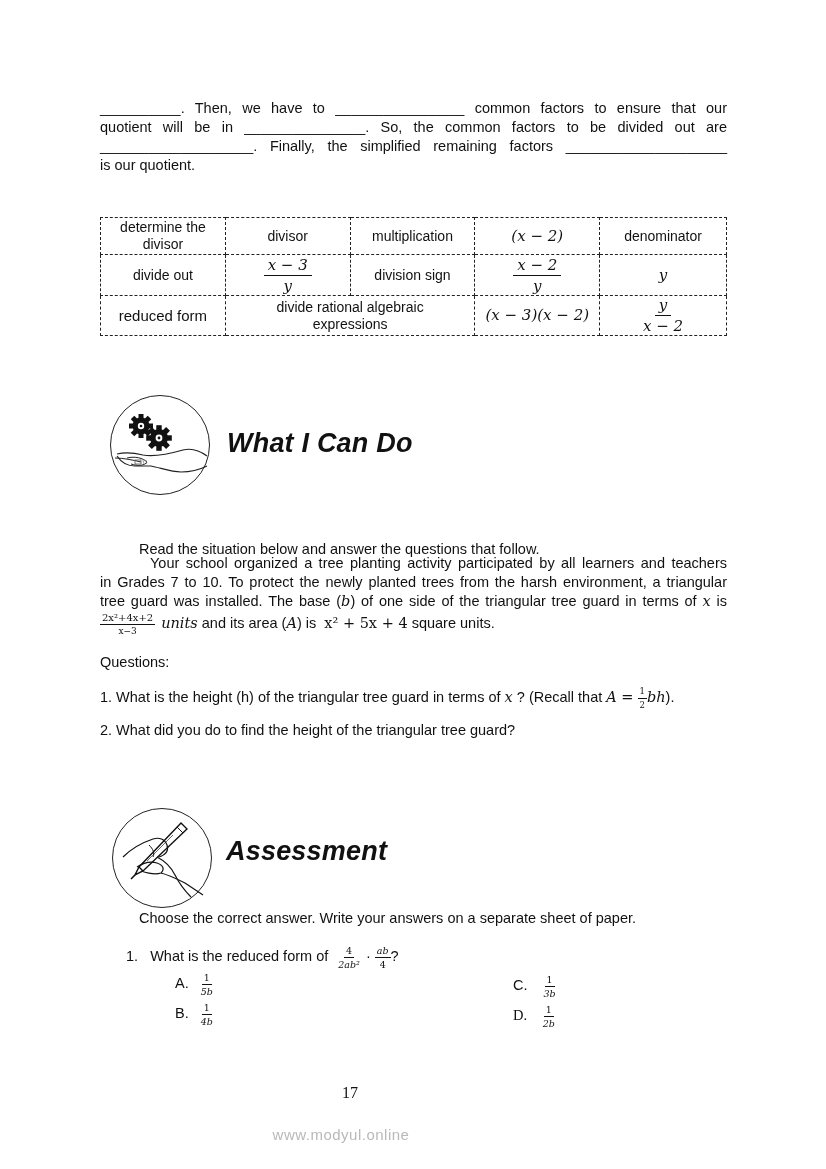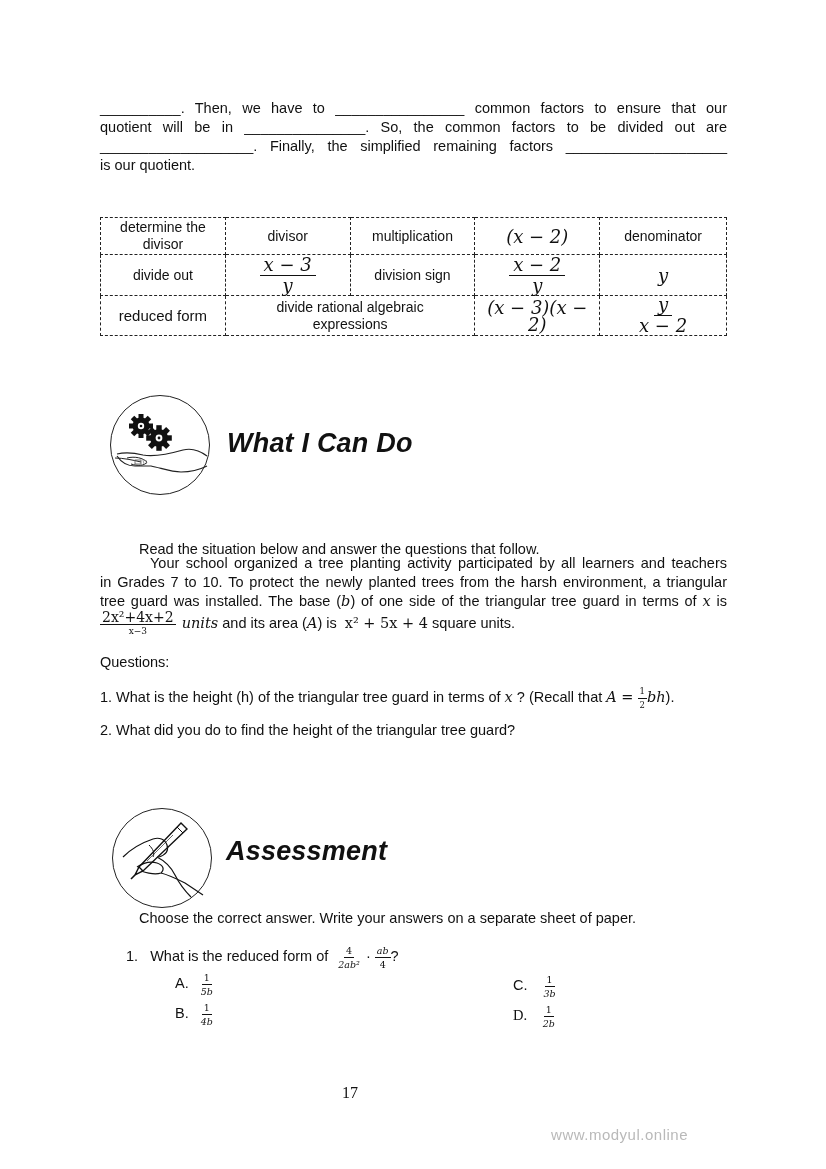"(x − 2)" .tmath { font-size: 18px -> 15px }
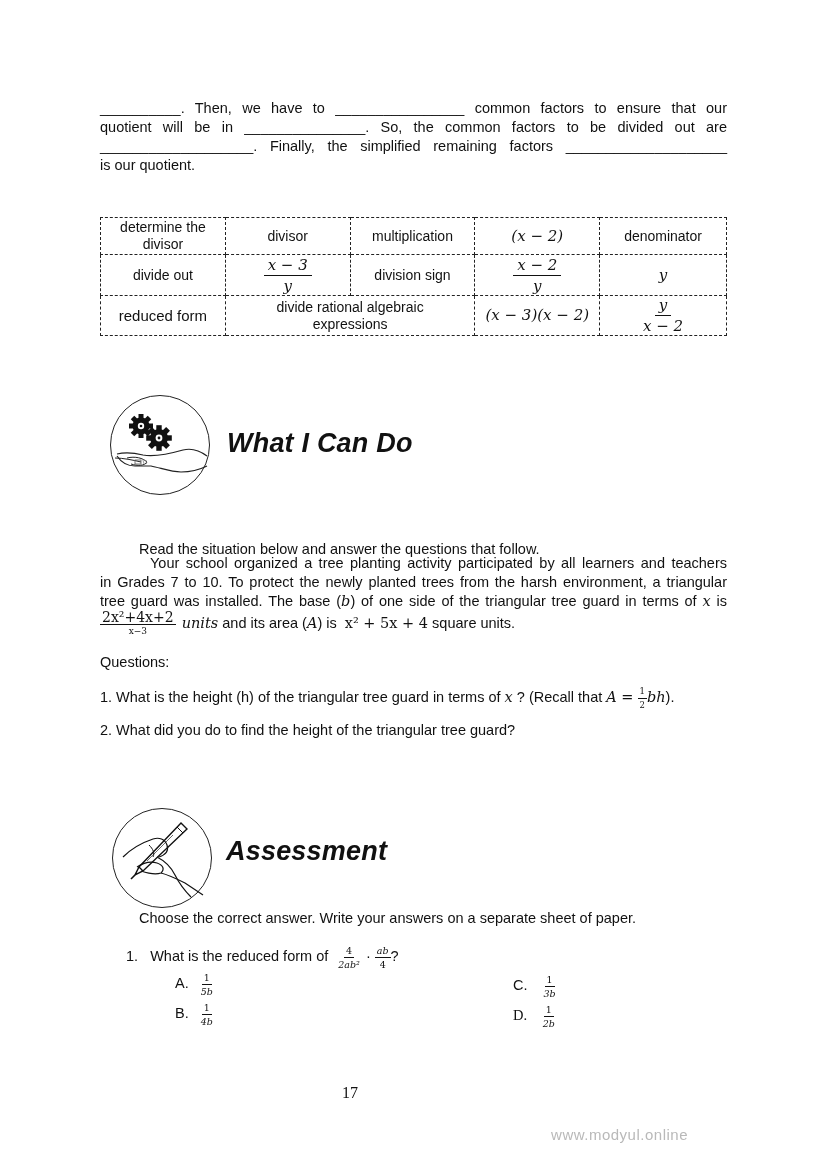"2x²+4x+2" span.num { font-size: 14px -> 10px }
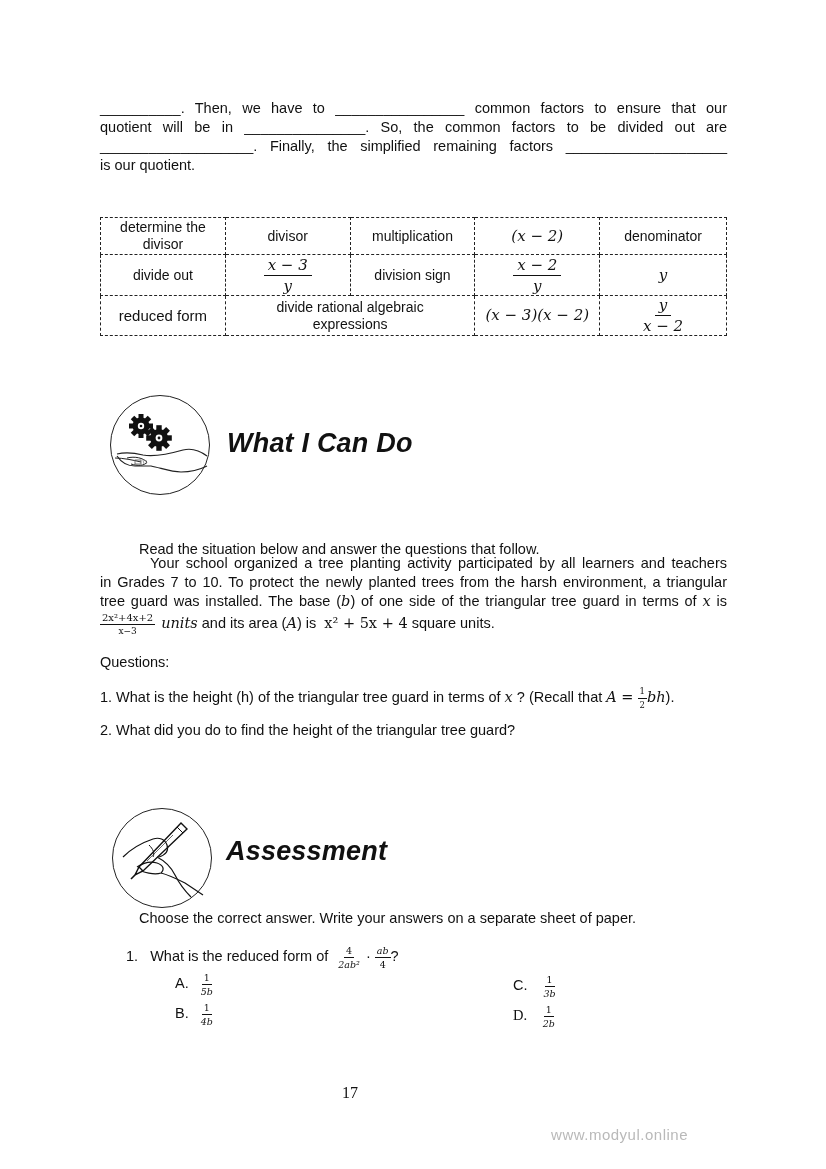"www.modyul.online" div.abs { left: 16px -> 5px; text-align: right -> center }
